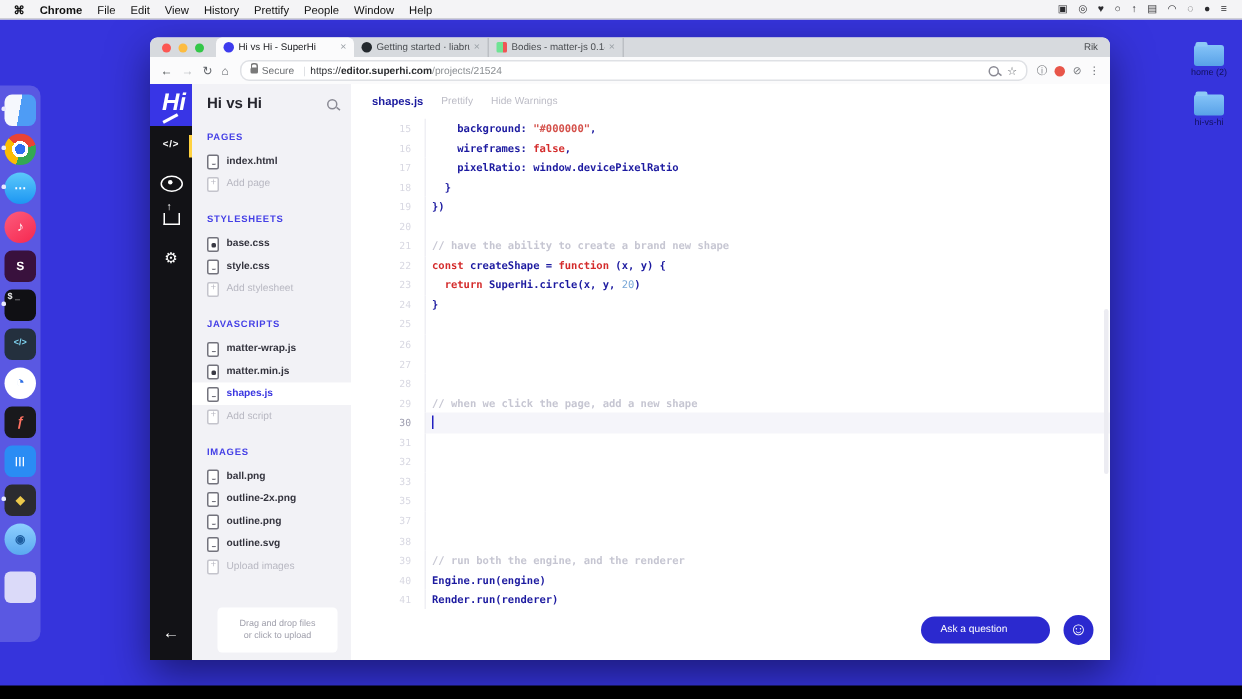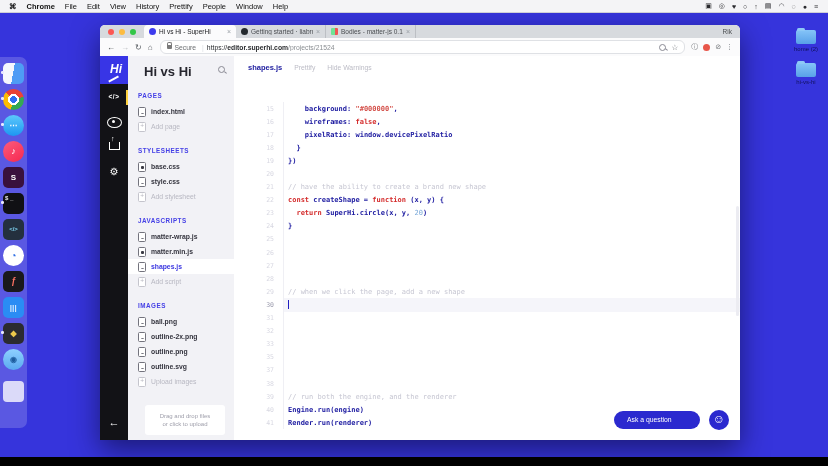"Hi" .logo { font-size: 12px -> 16px }
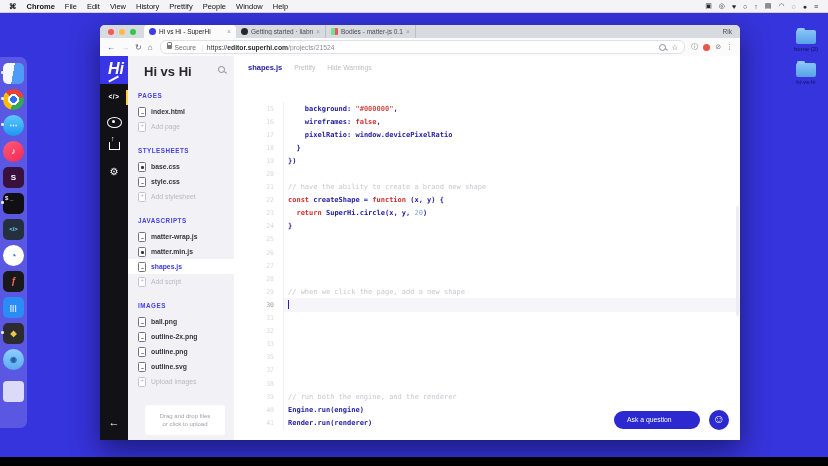"Hi vs Hi" .fp-header { font-size: 13px -> 10px; padding: 8px 0 0 16px -> 8px 0 0 10px }
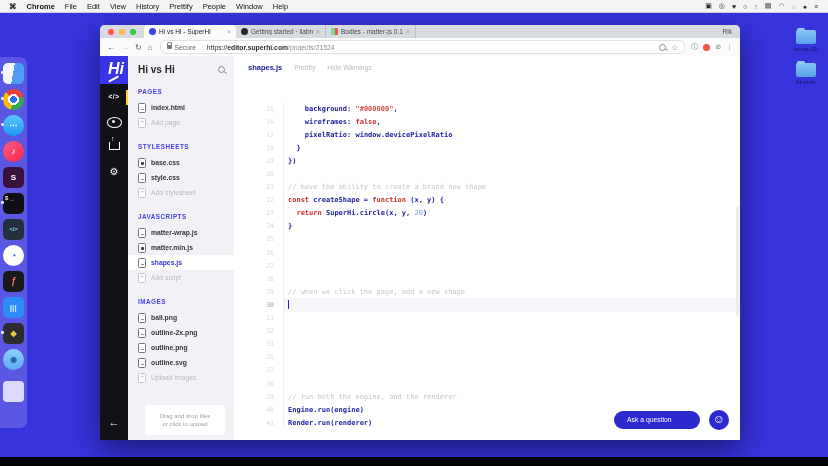"15" .codearea { margin-top: 23px -> none }
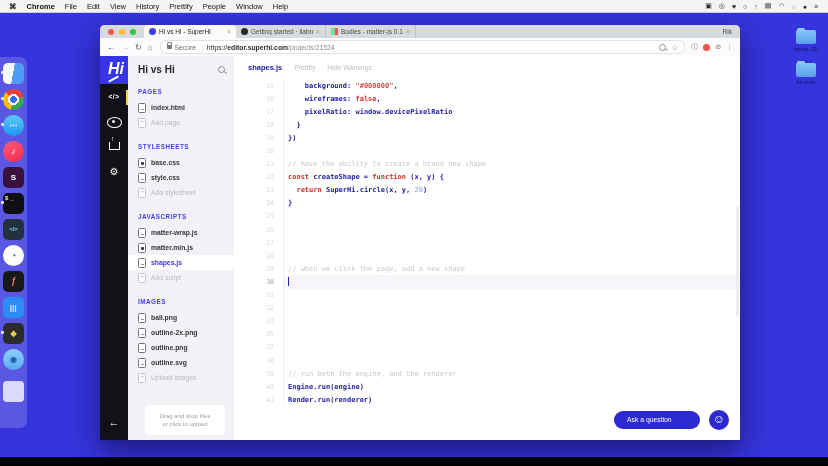"// have the ability to" .t-c { font-weight: normal -> bold }
